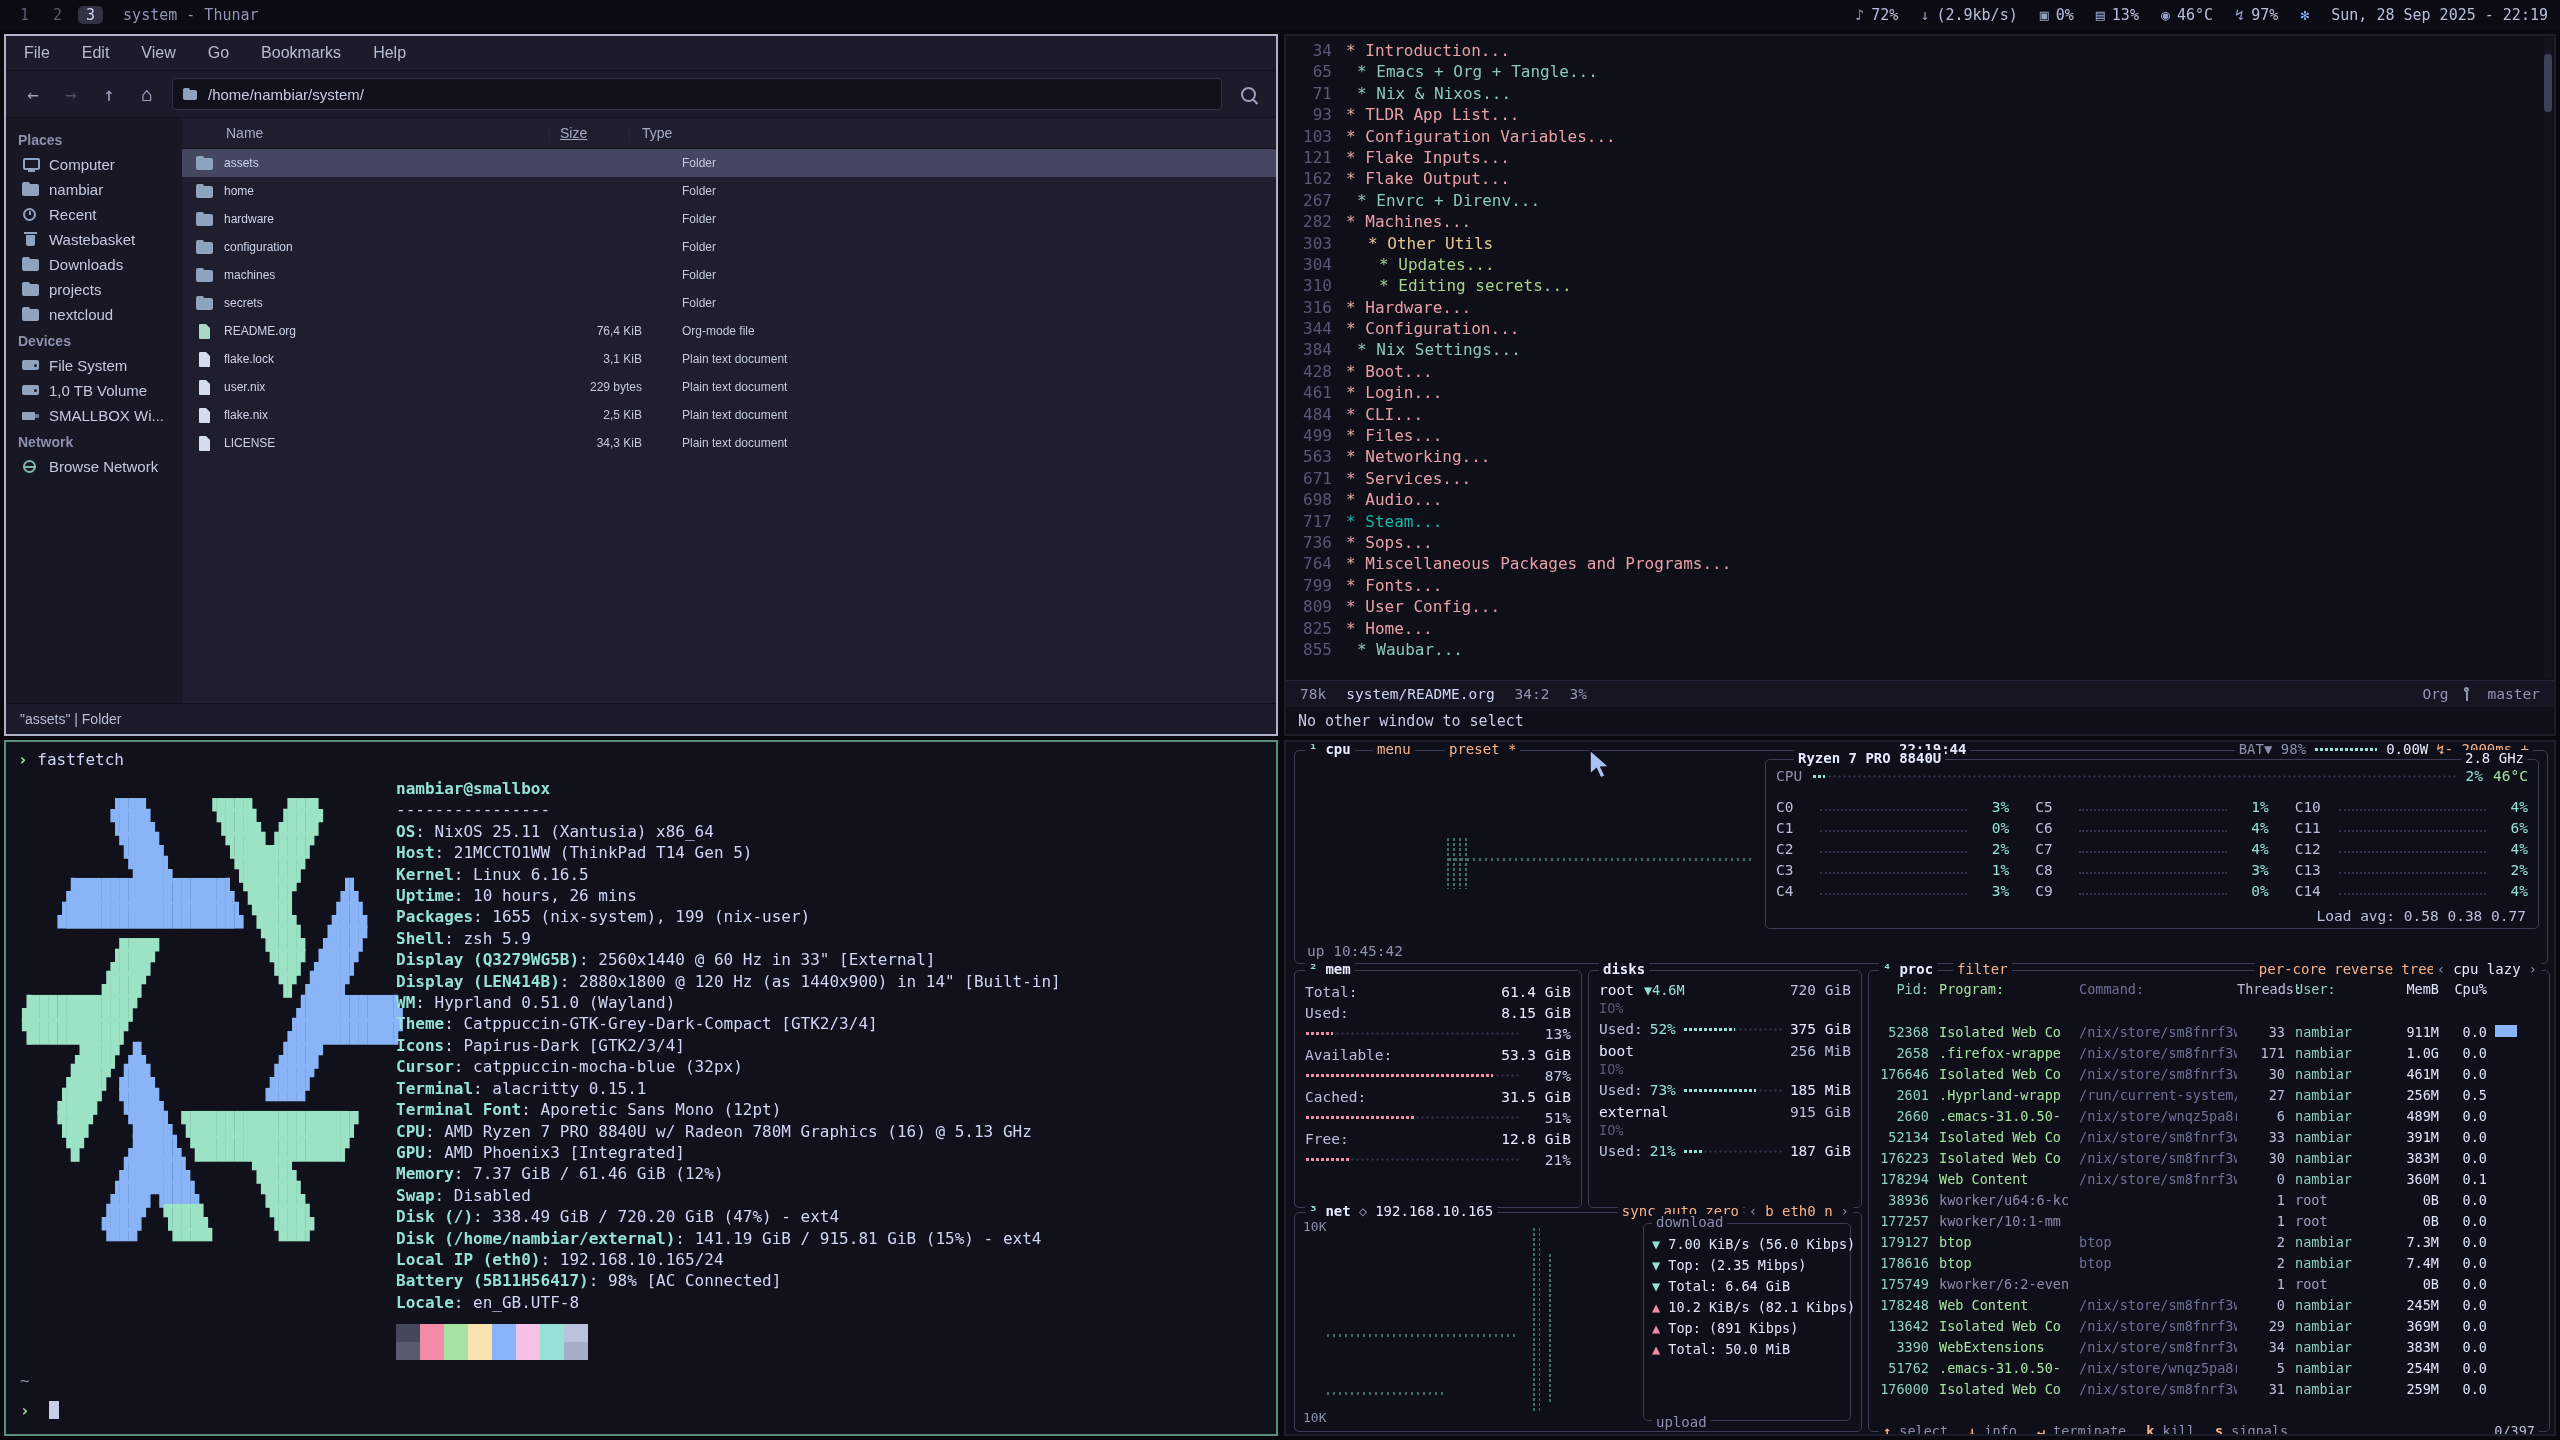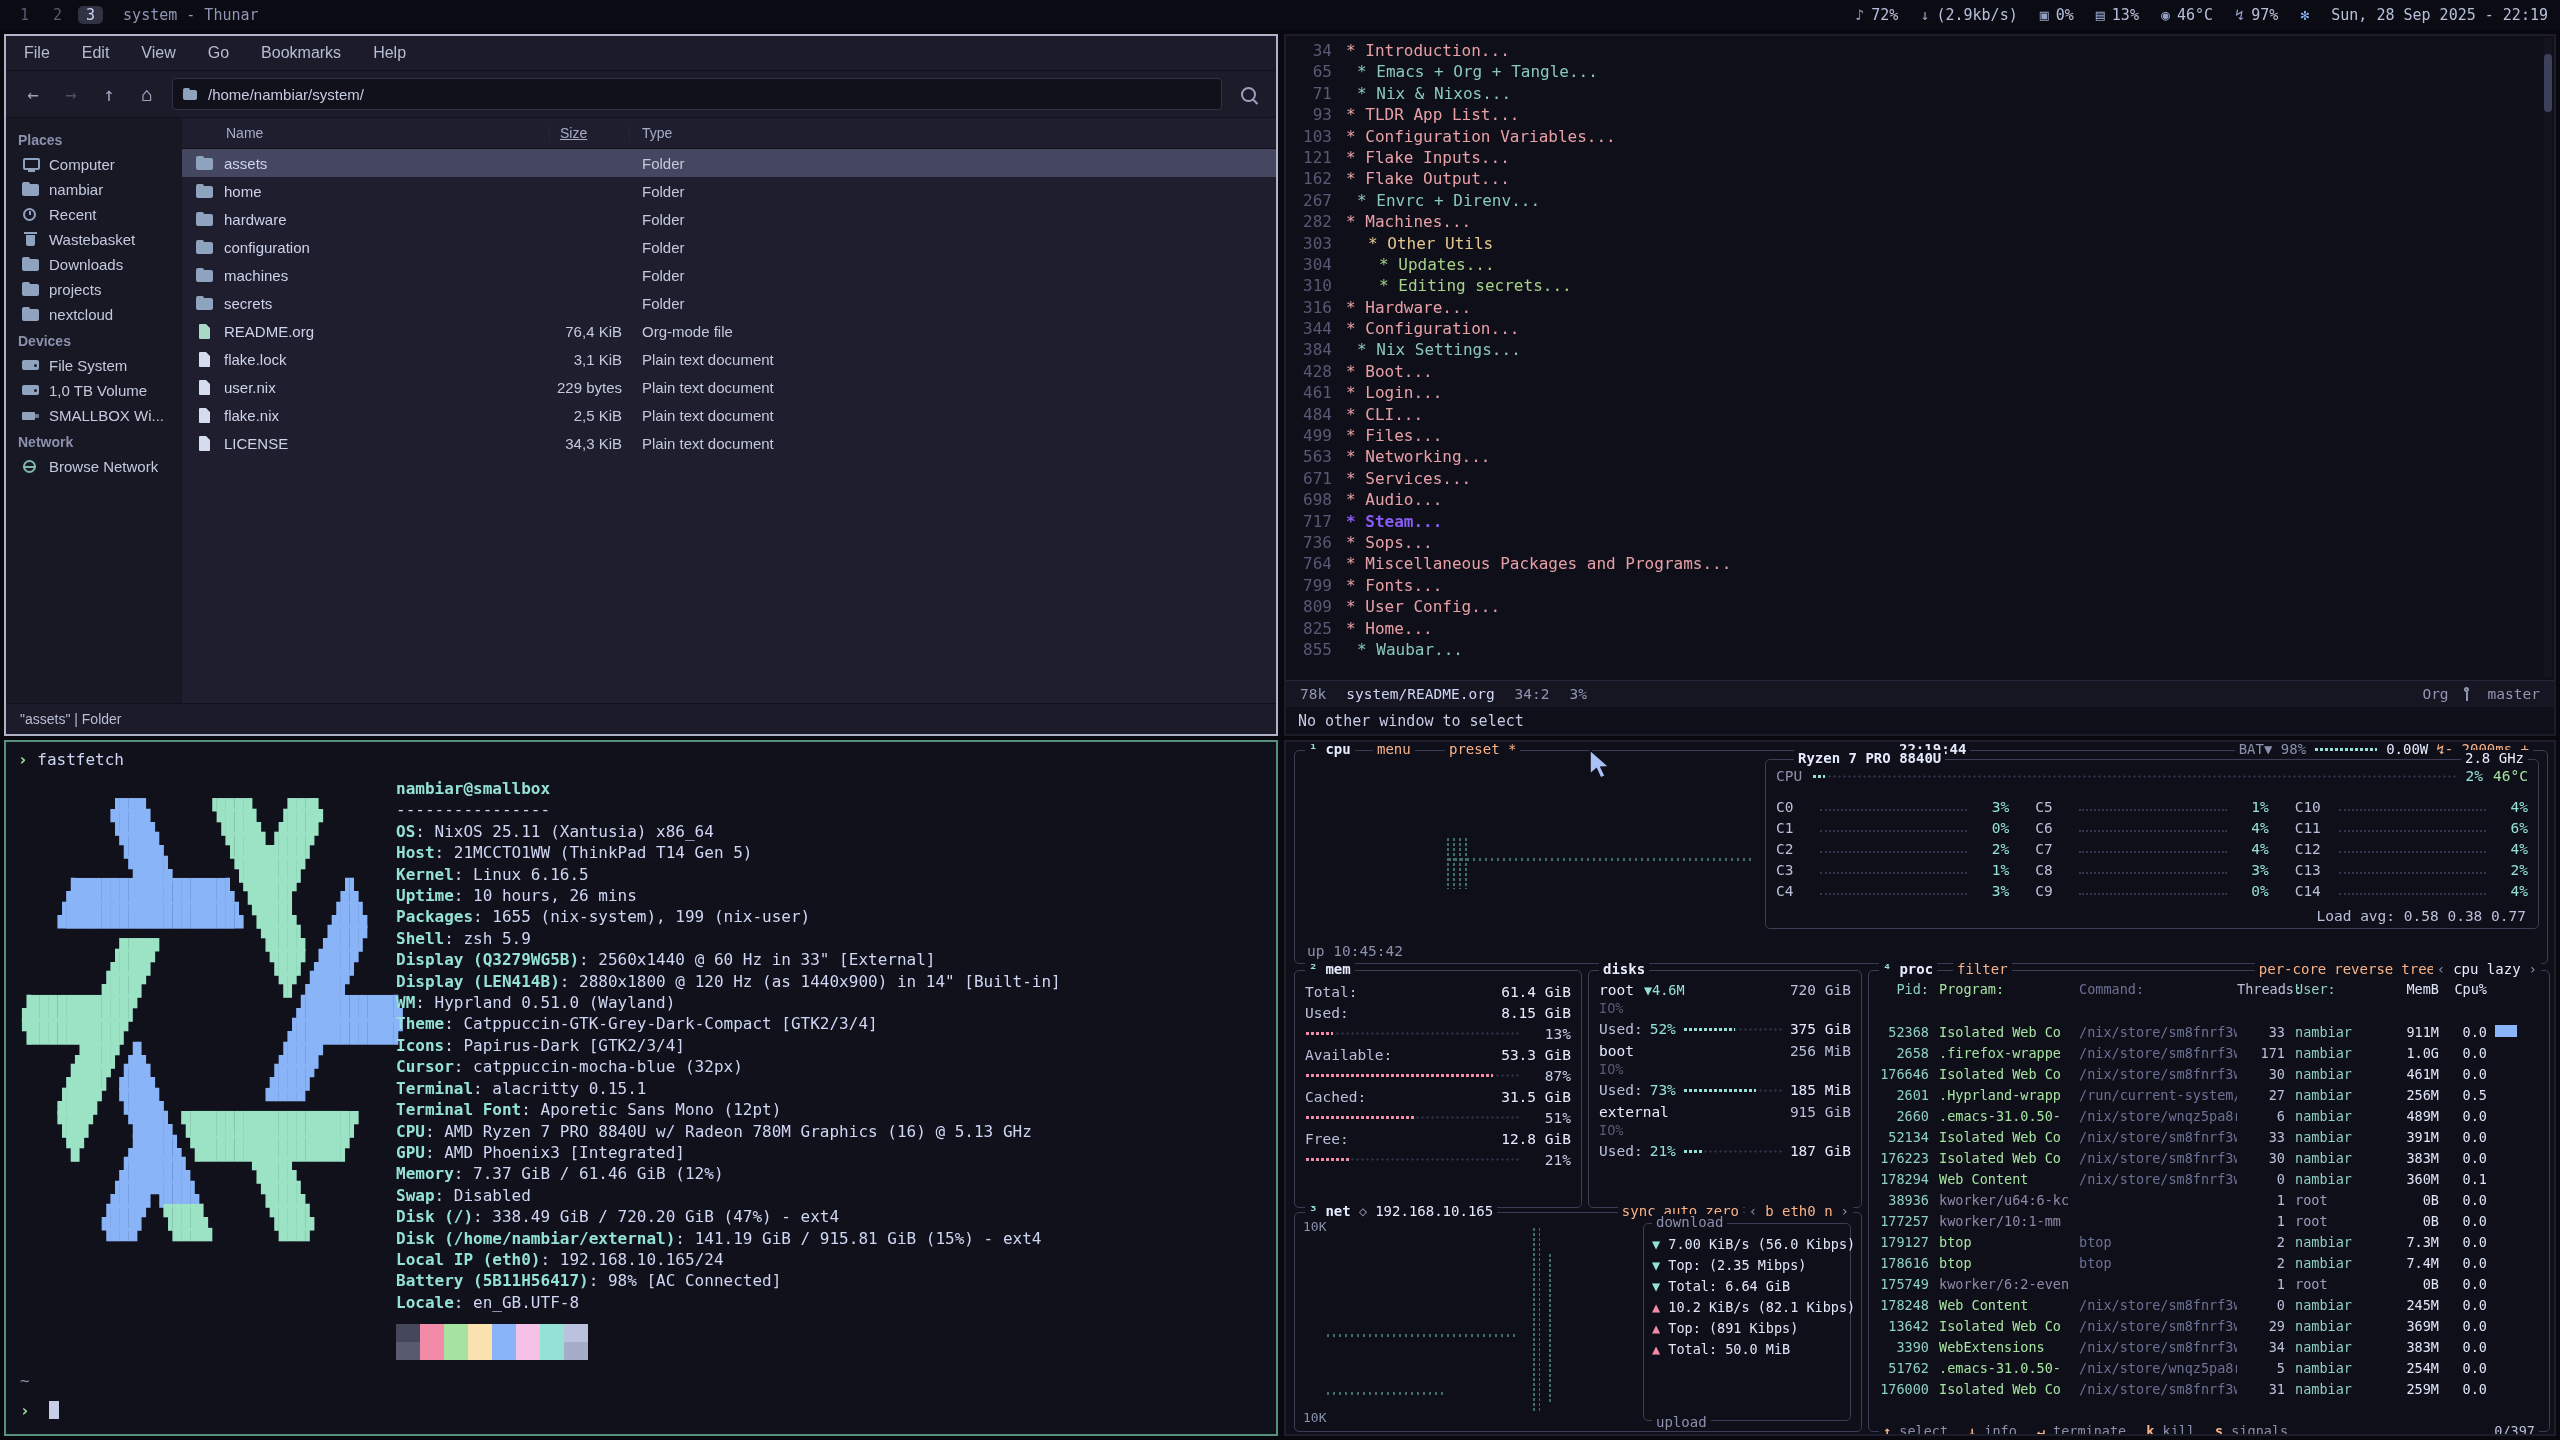"assets" .frow { font-size: 15px -> 12px; gap: none -> 20px }
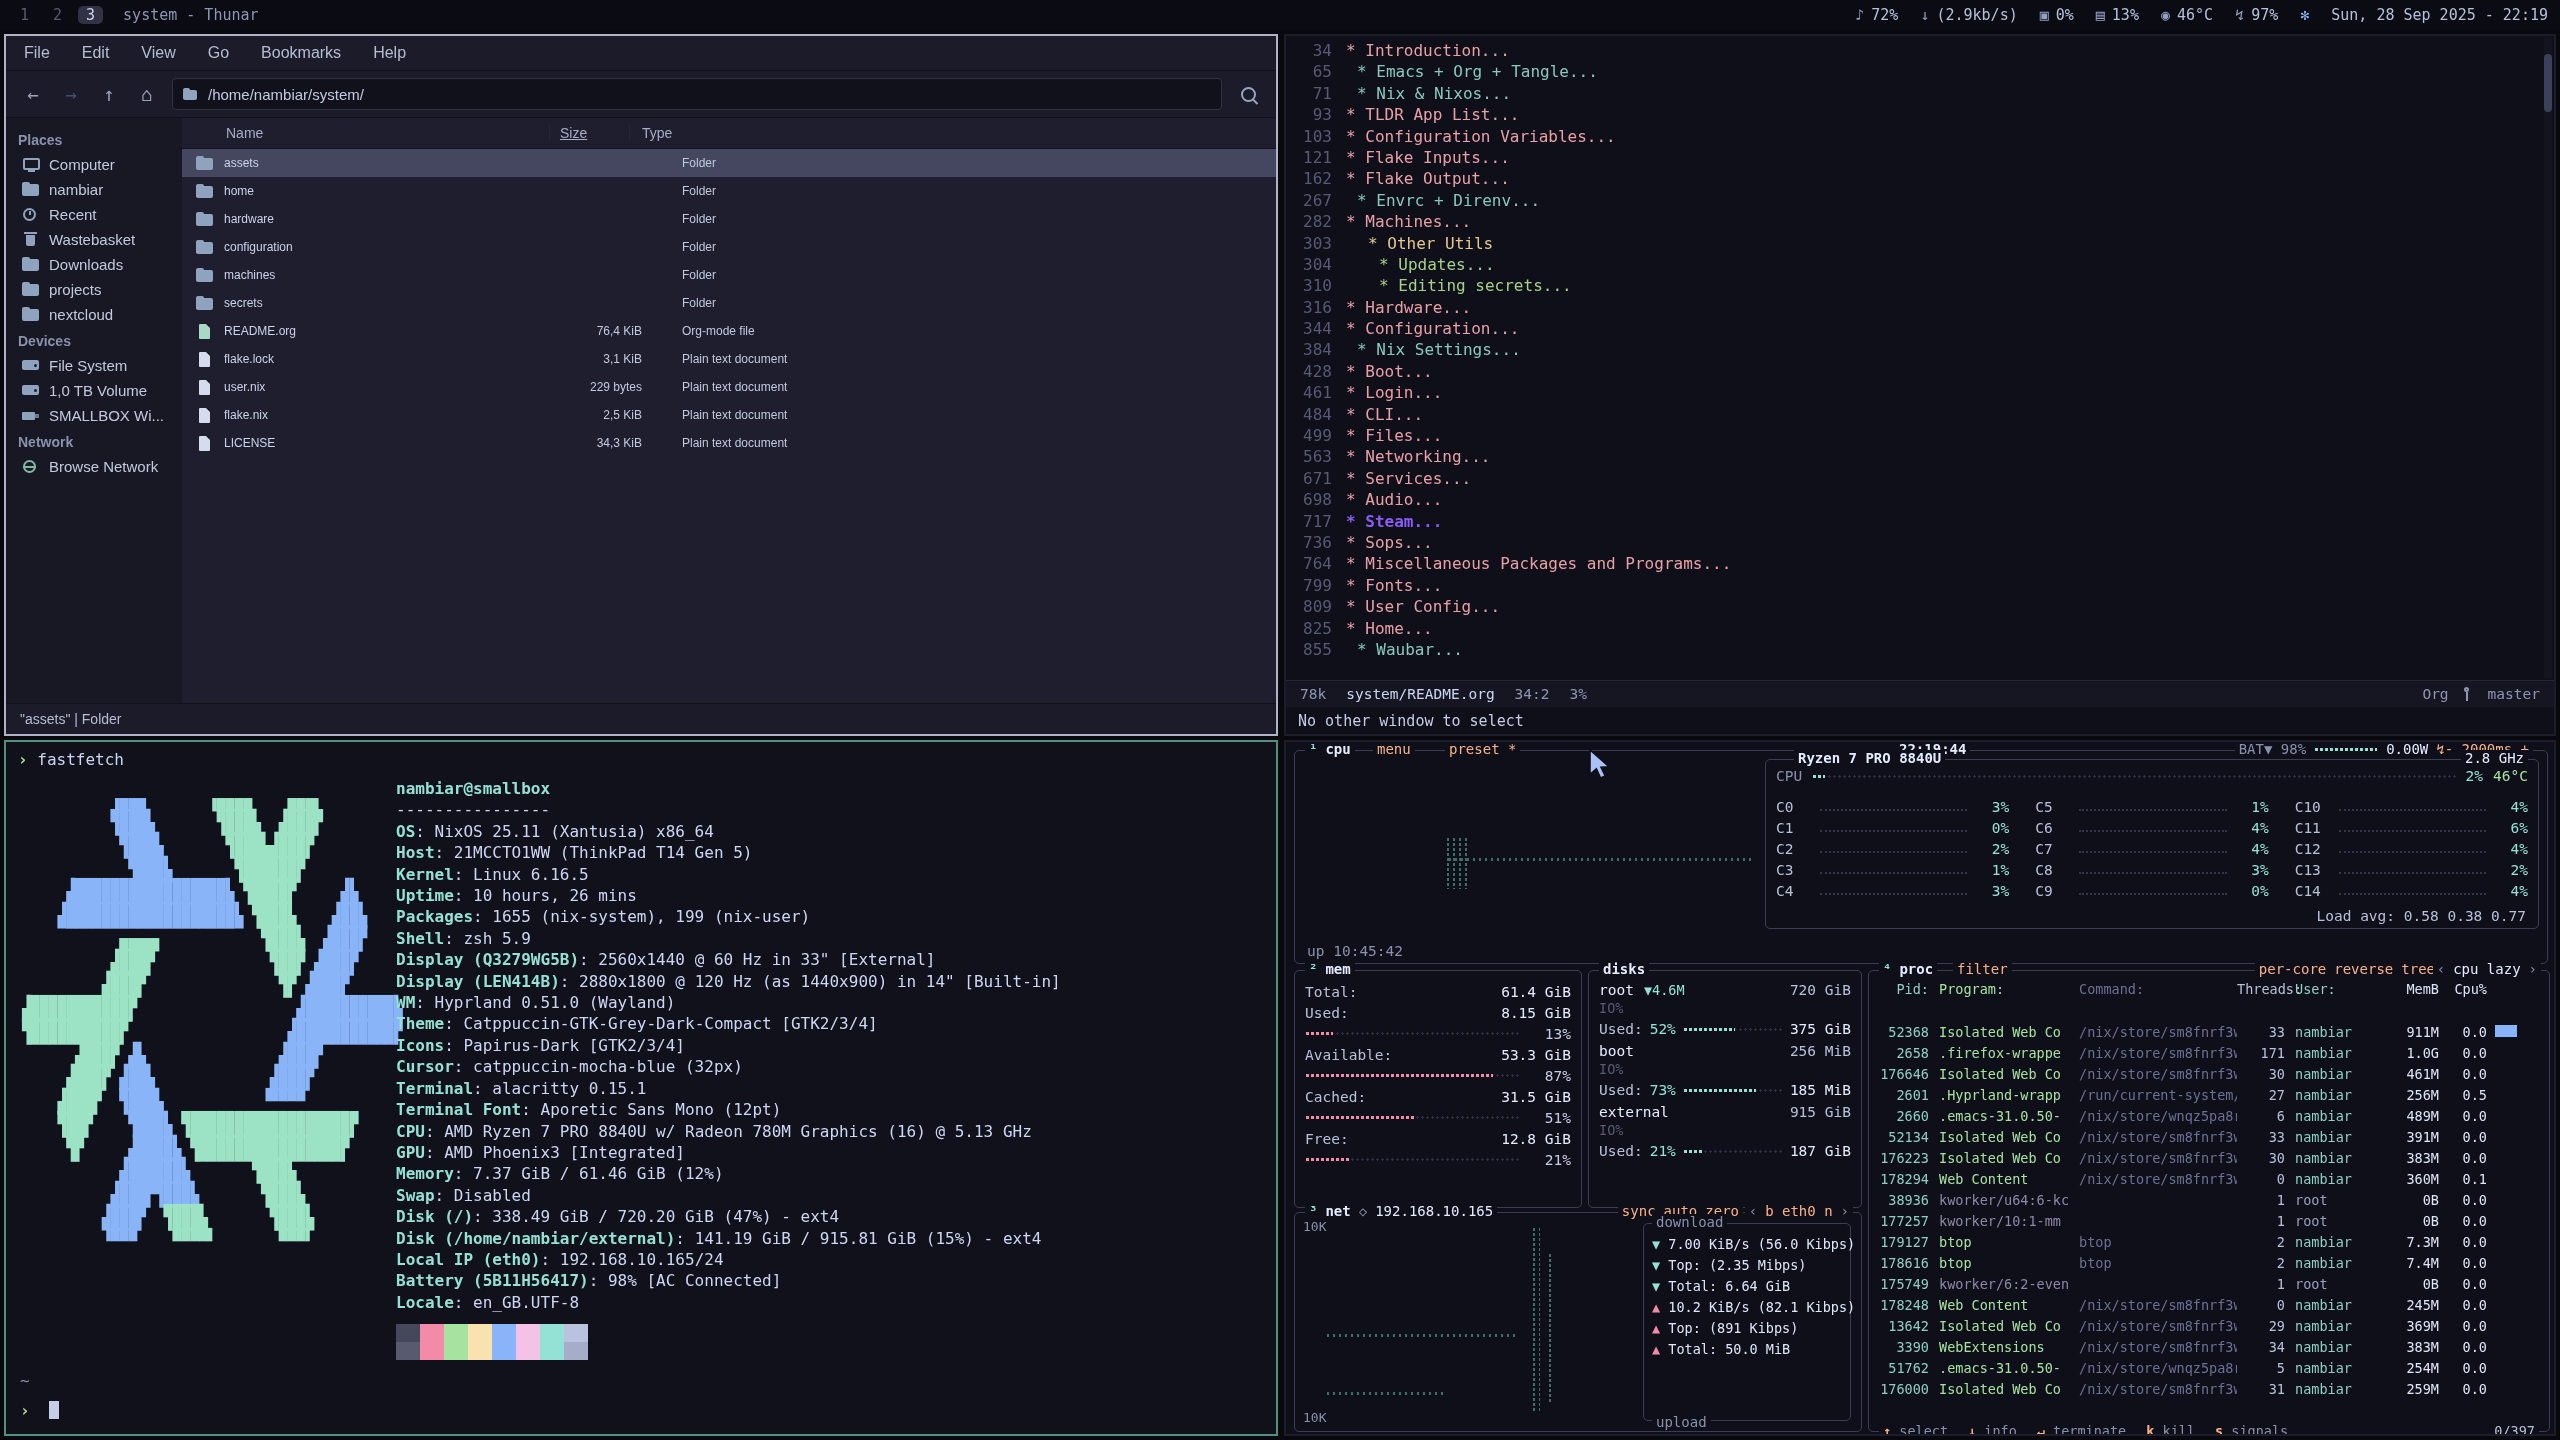"* Steam..." span.etext { color: #8b5cf6 -> #14b8a6; font-weight: bold -> none }
